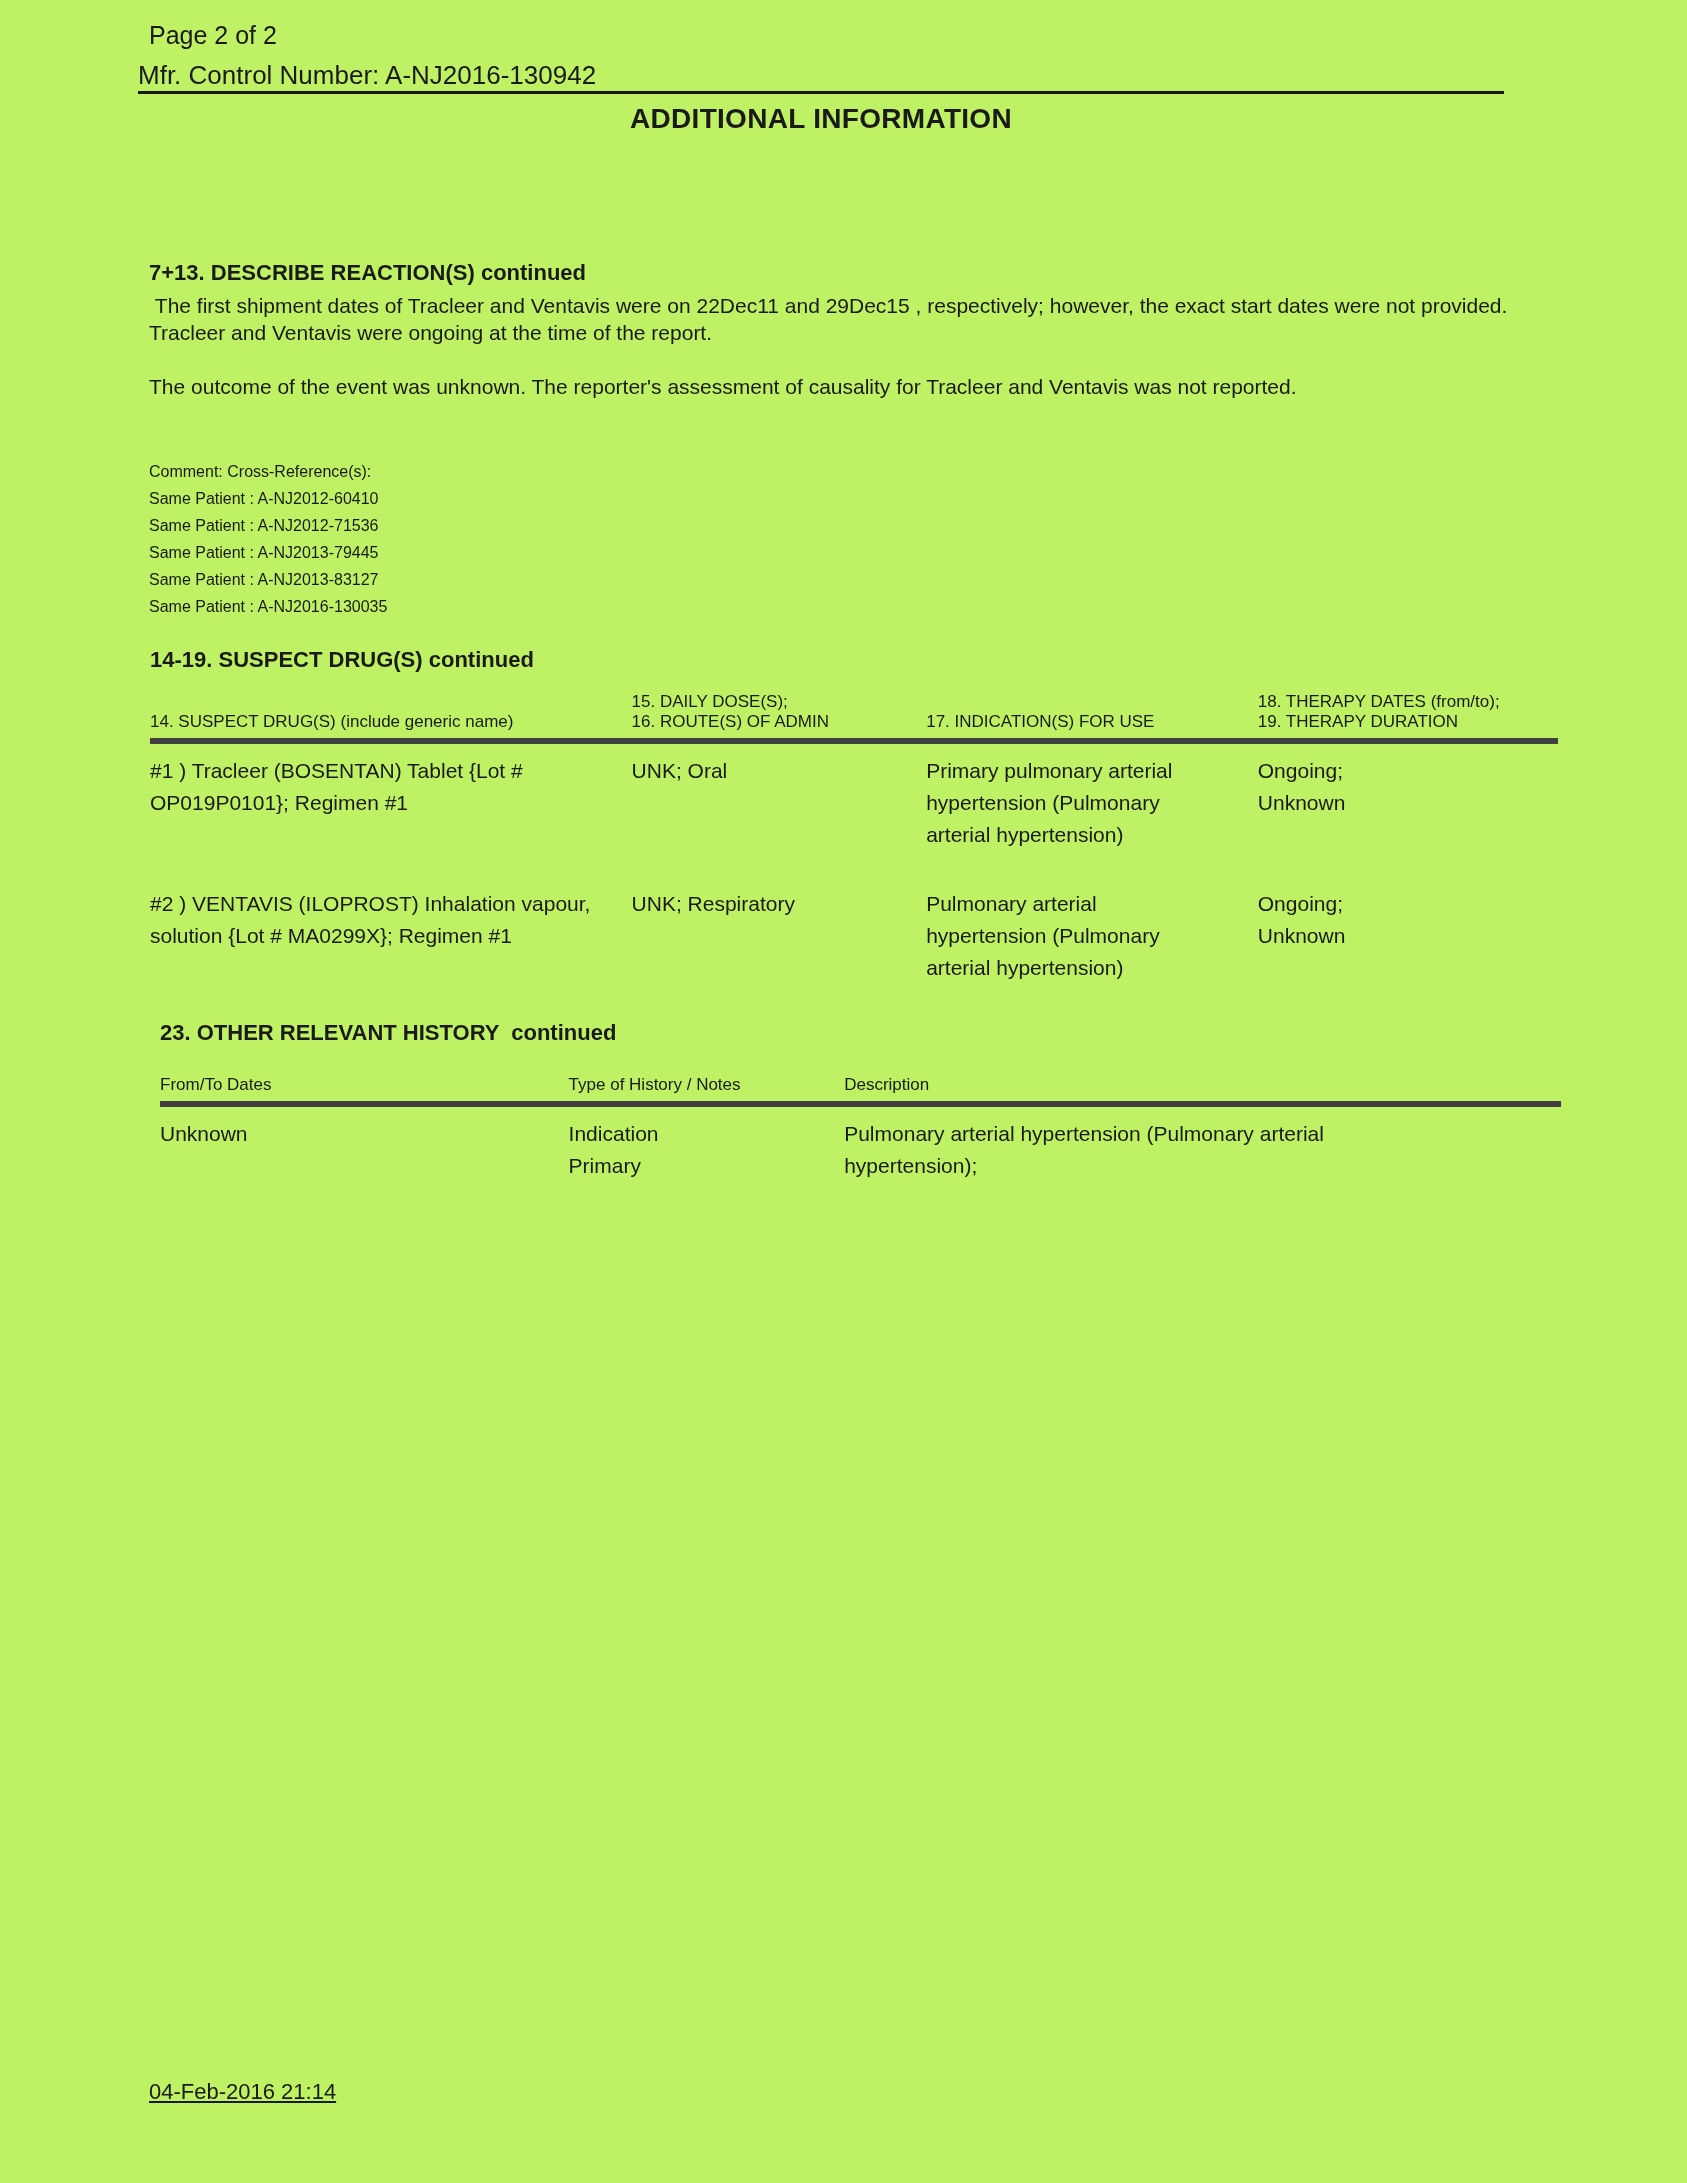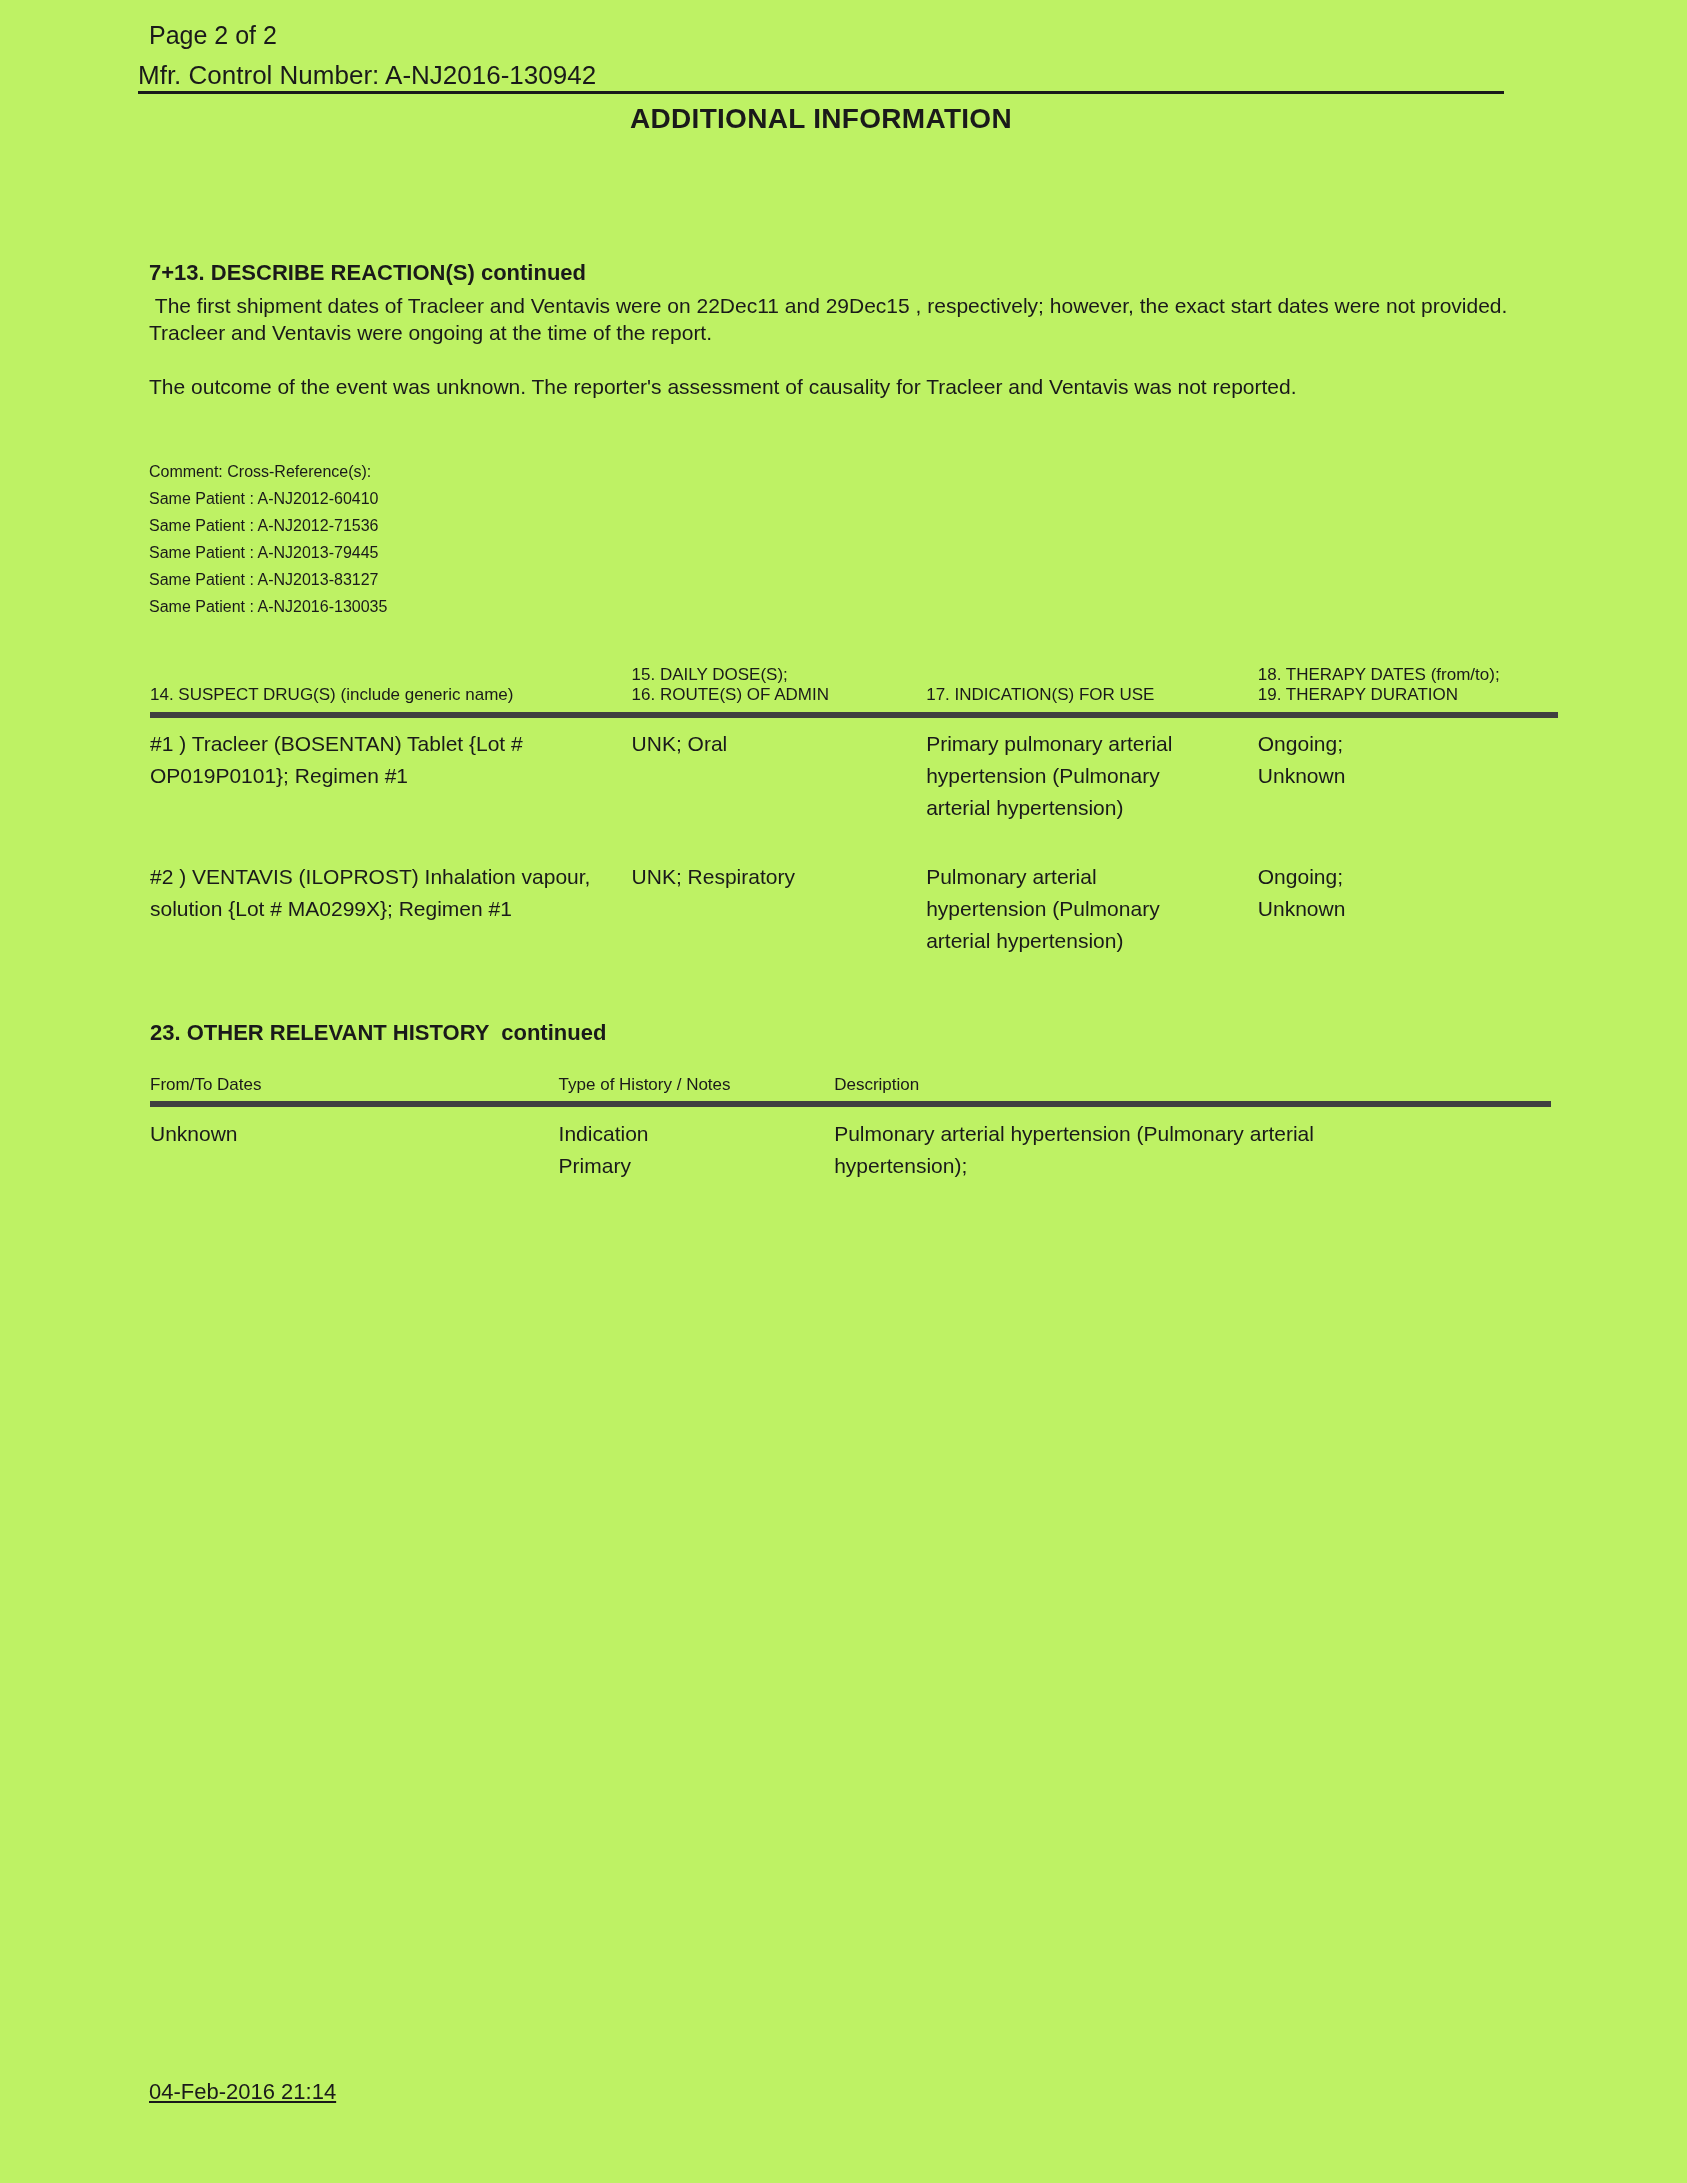"14-19. SUSPECT DRUG(S) continued" h2.section-heading { html: none -> <h2>14-19. SUSPECT DRUG(S) continued</h2> }
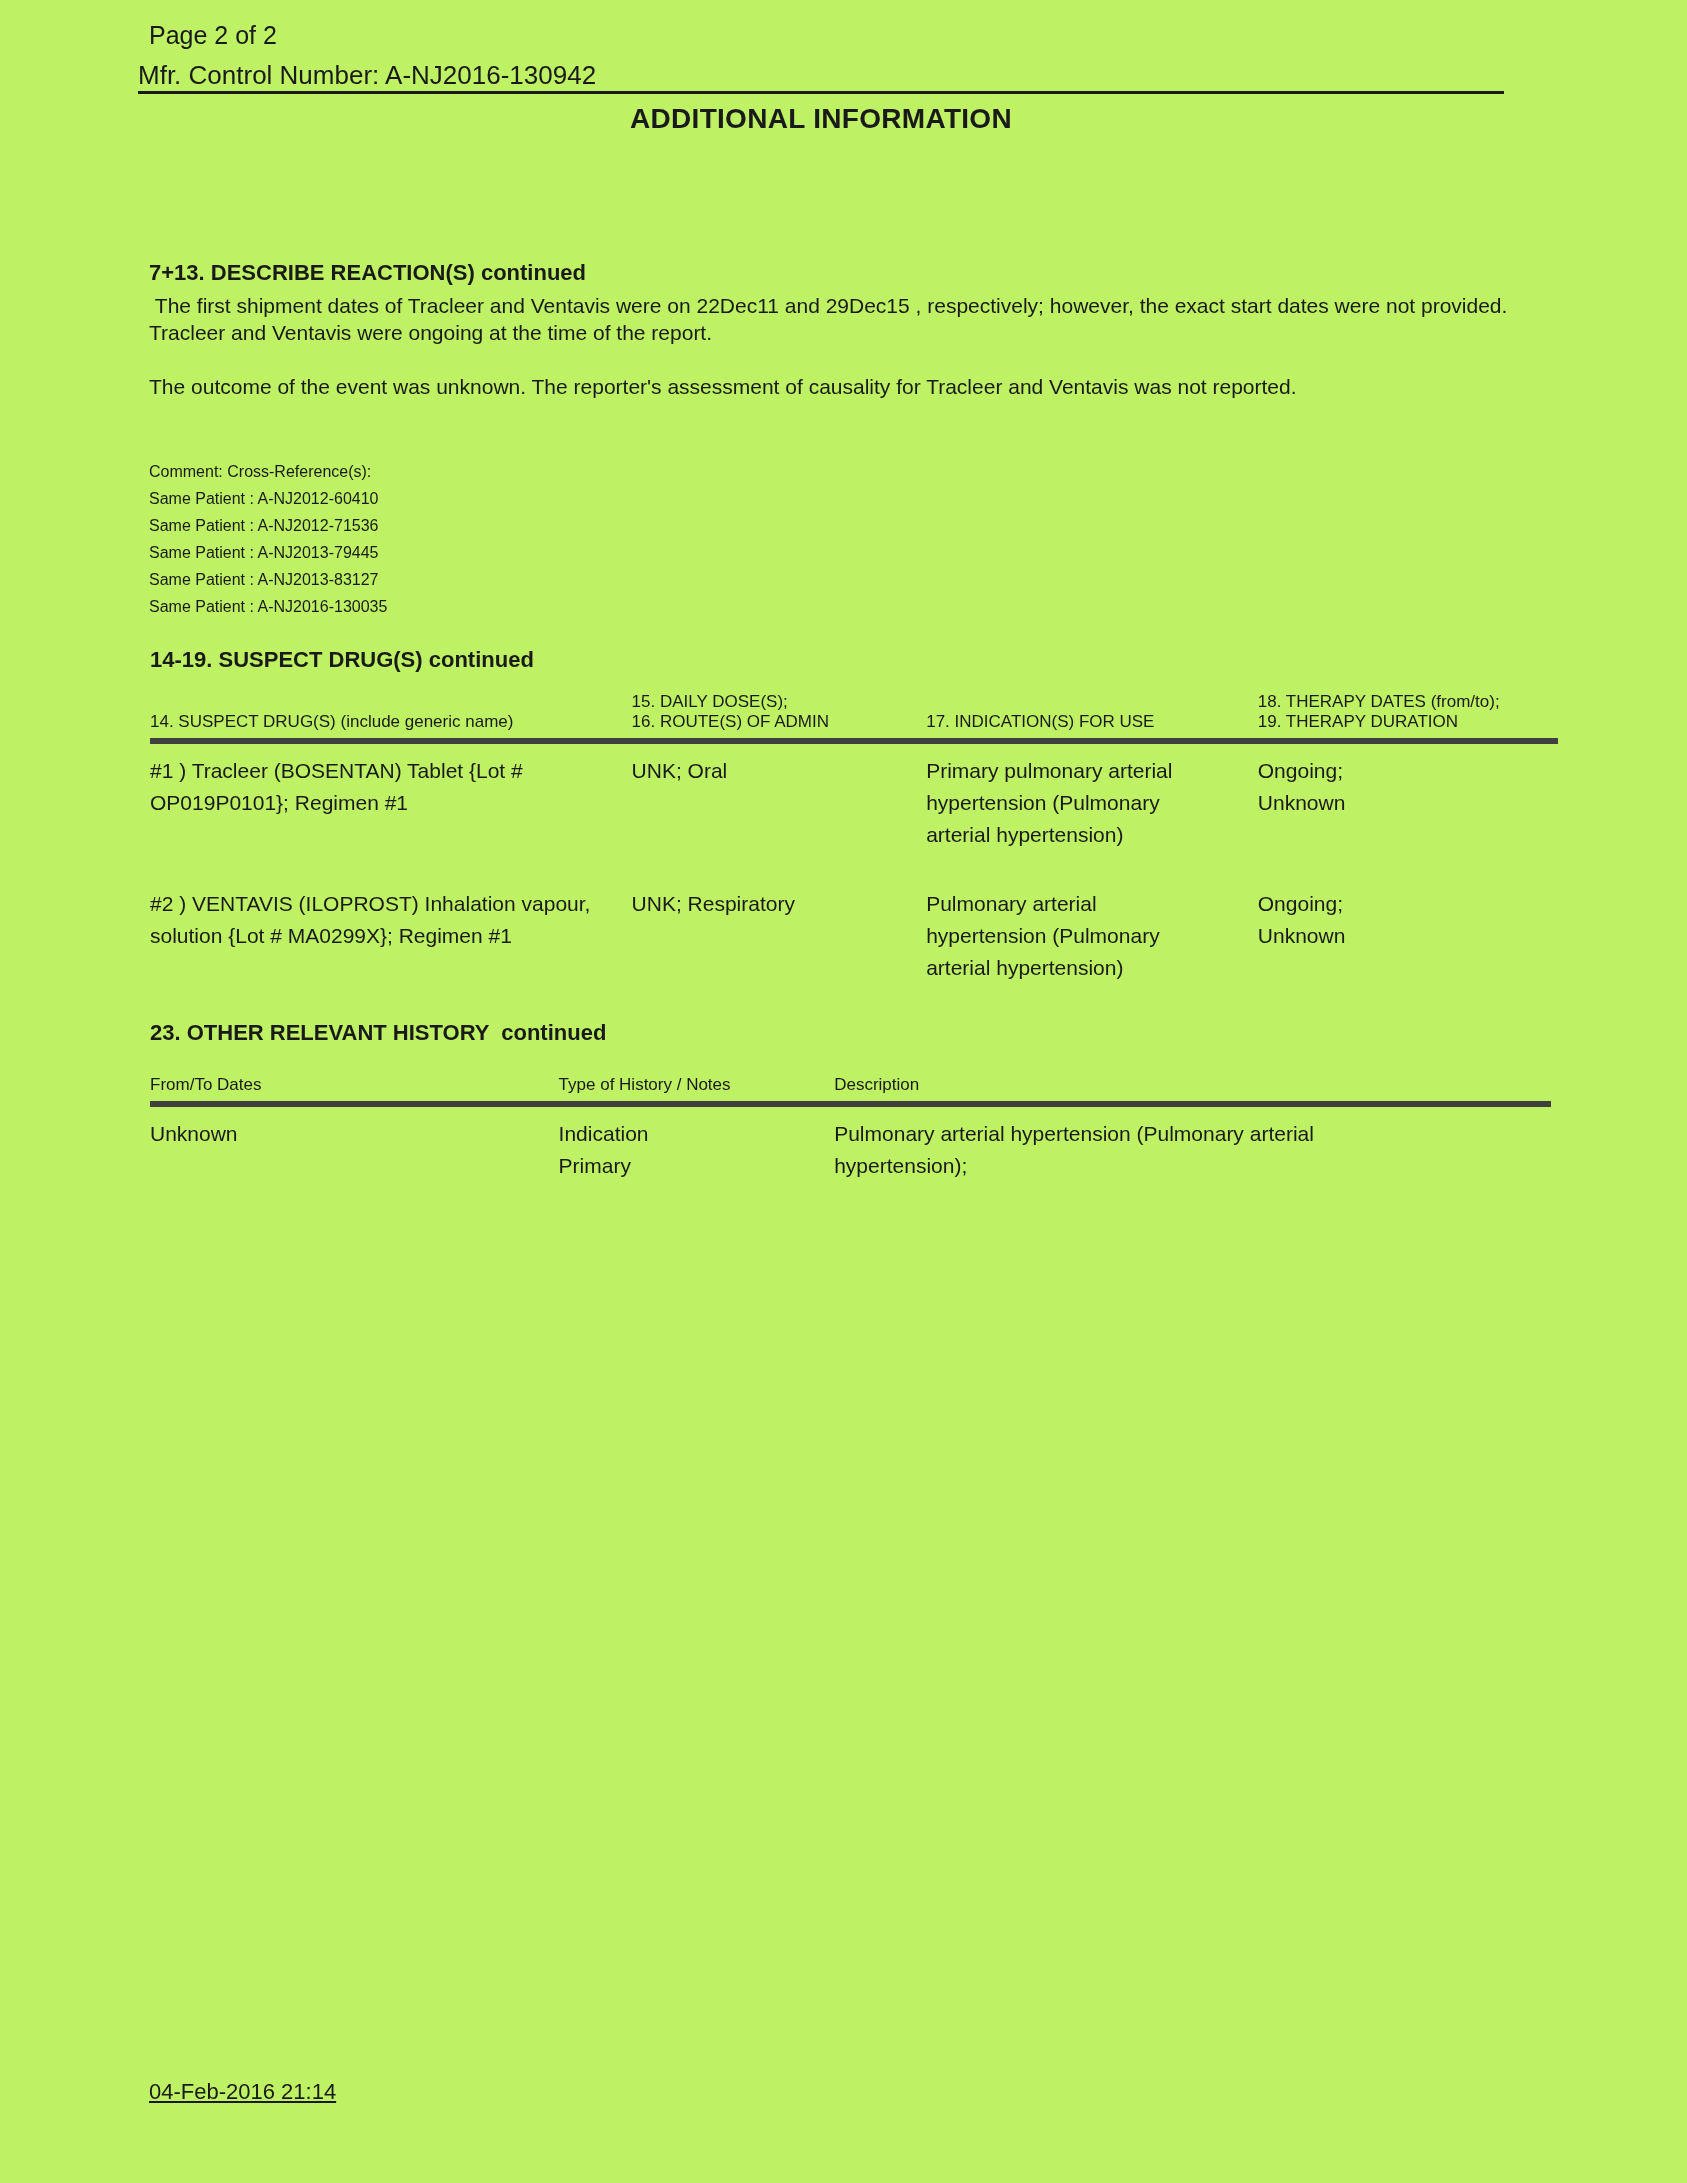"23. OTHER RELEVANT HISTORY continued" .history-section { left: 150px -> 160px }
